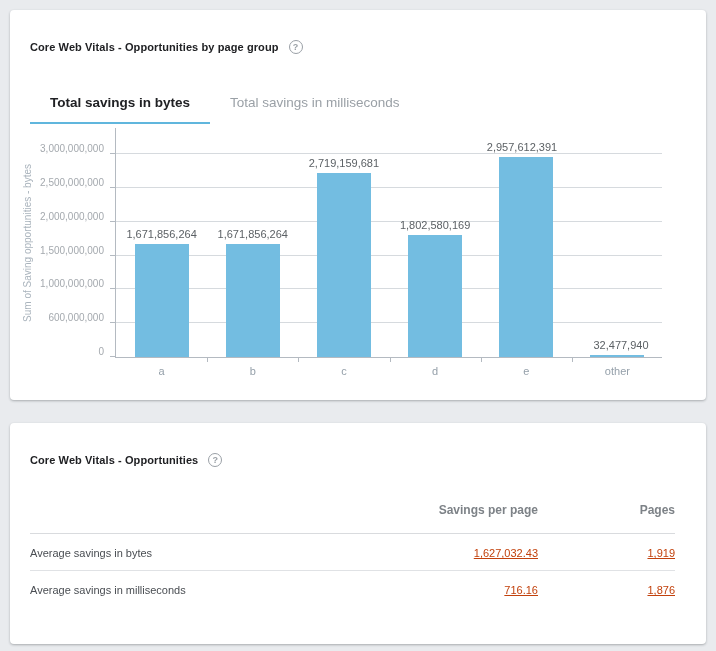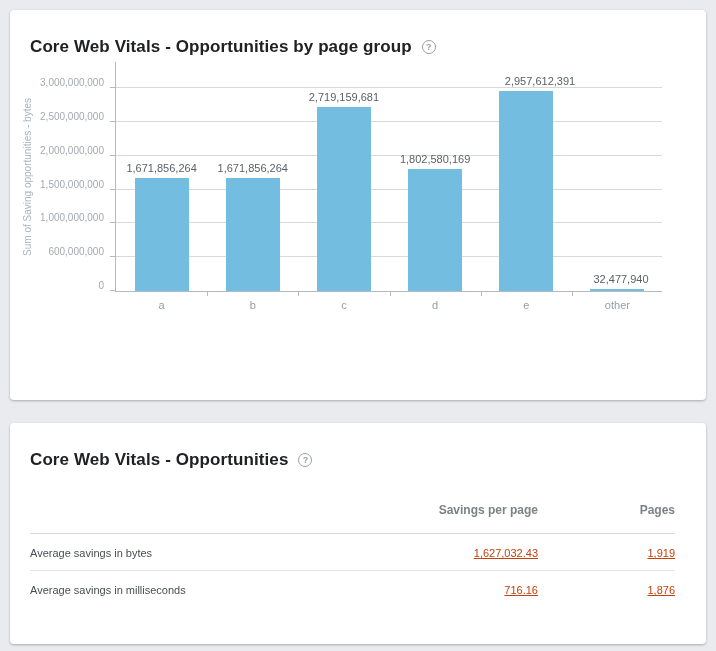"Core Web Vitals - Opportunities" .card-title { font-size: 17px -> 11px }
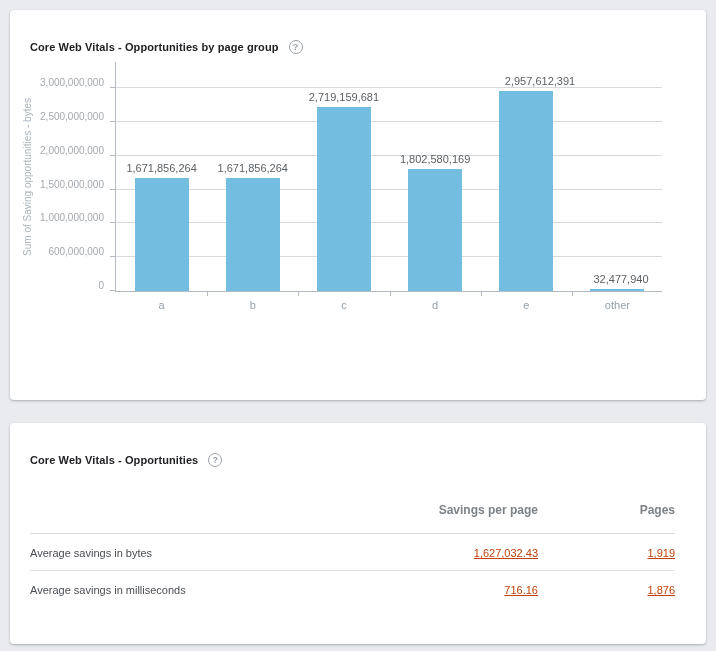"Total savings in bytes" div.tabs { html: none -> <div> <div>Total savings in bytes</div> <div>Total savings in milliseconds</div> </div> }
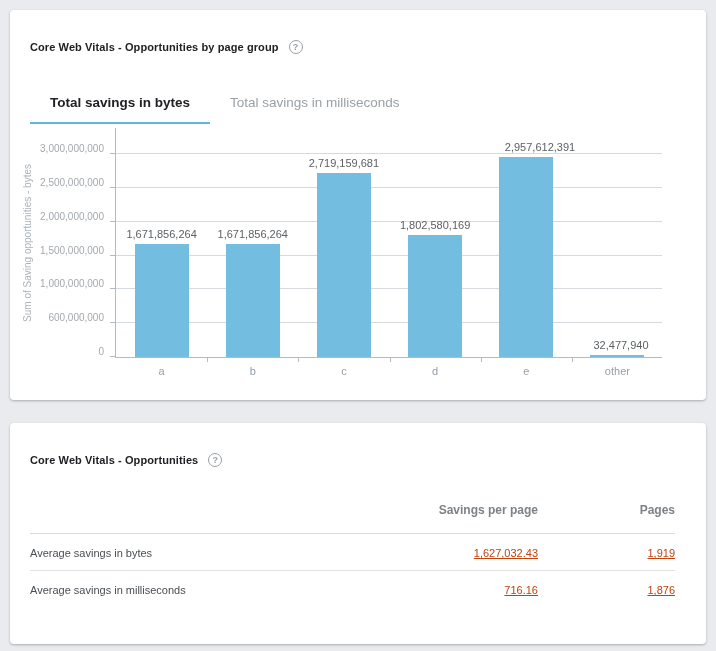"2,957,612,391" span.bar-value-label { left: 424px -> 406px }
